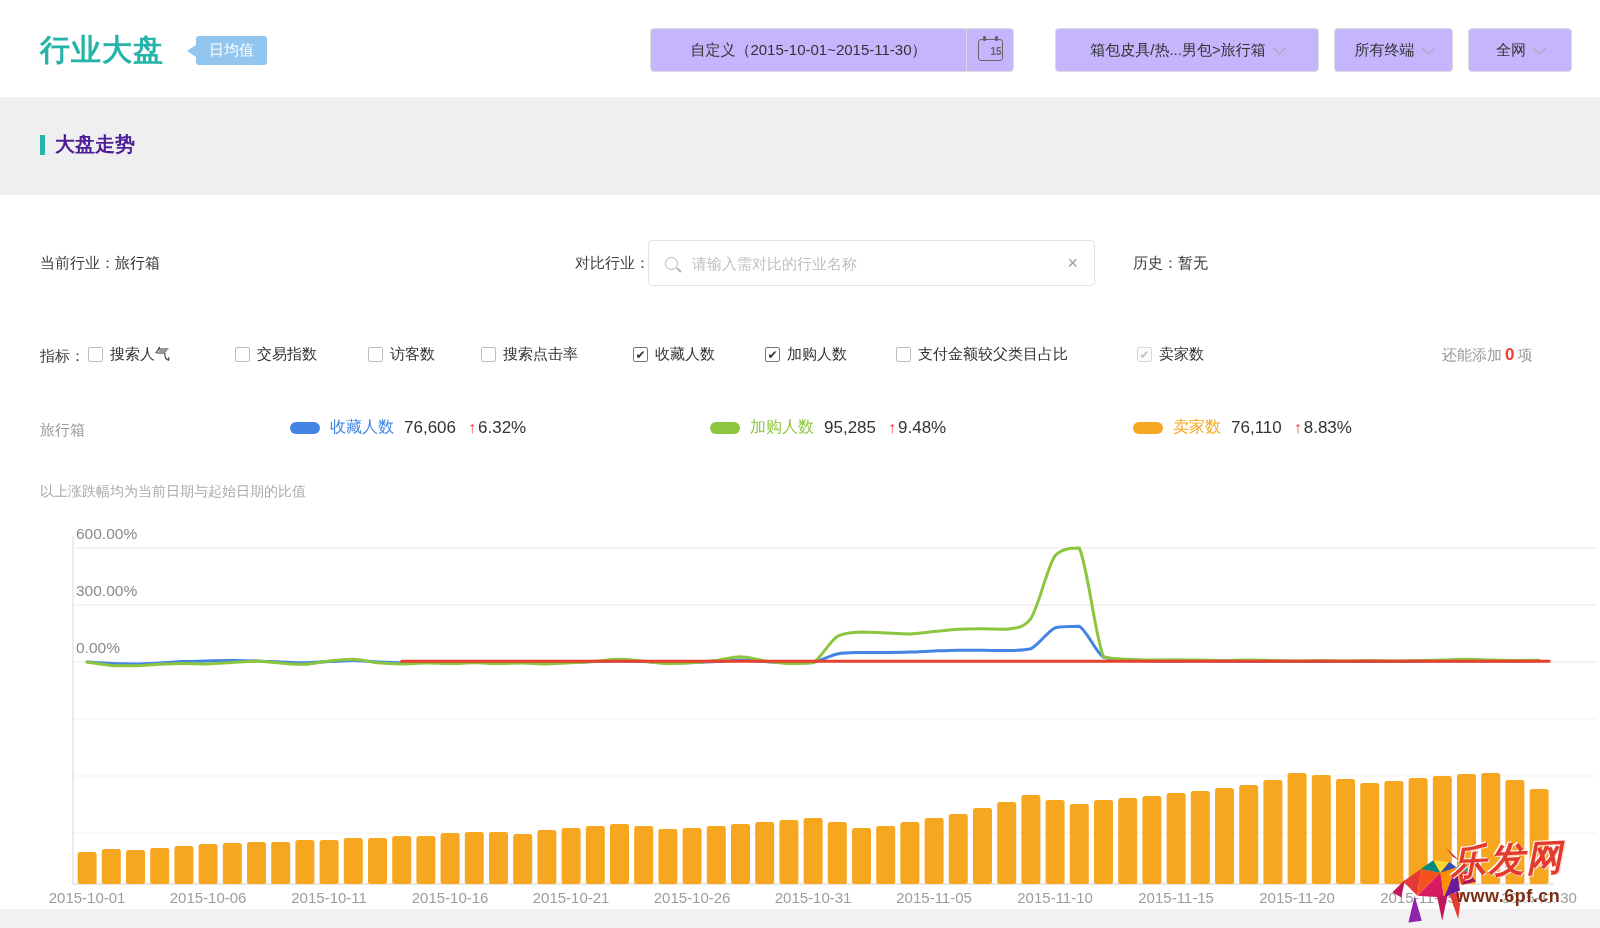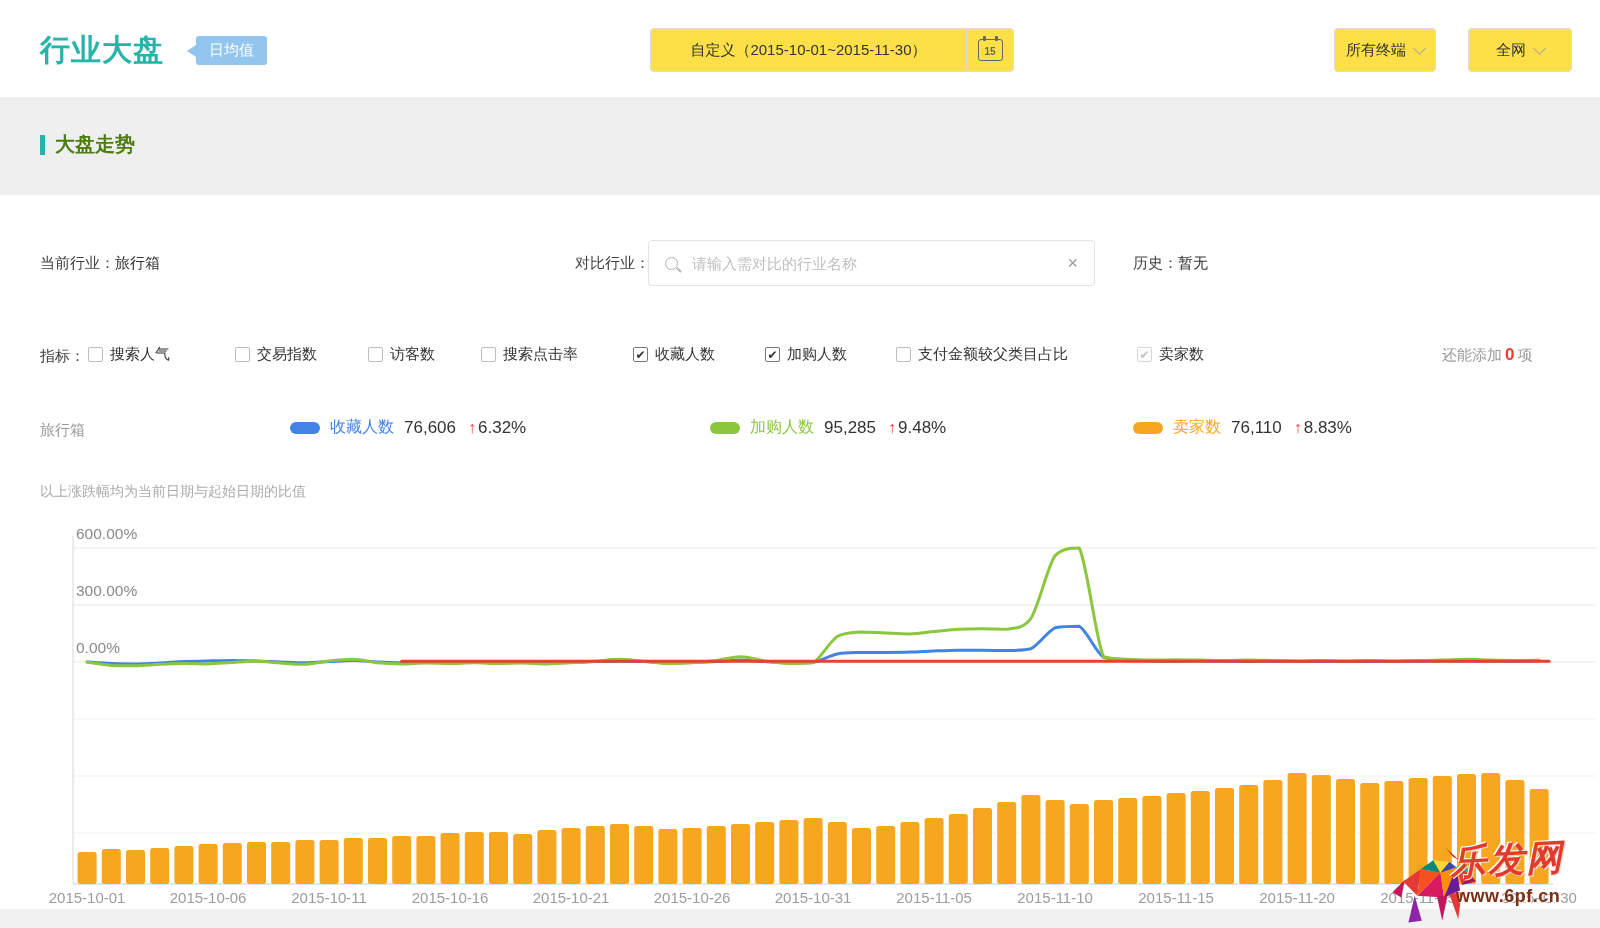"自定义（2015-10-01~2015-11-30）" .hdr-box { background: #fde047 -> #c4b5fd }
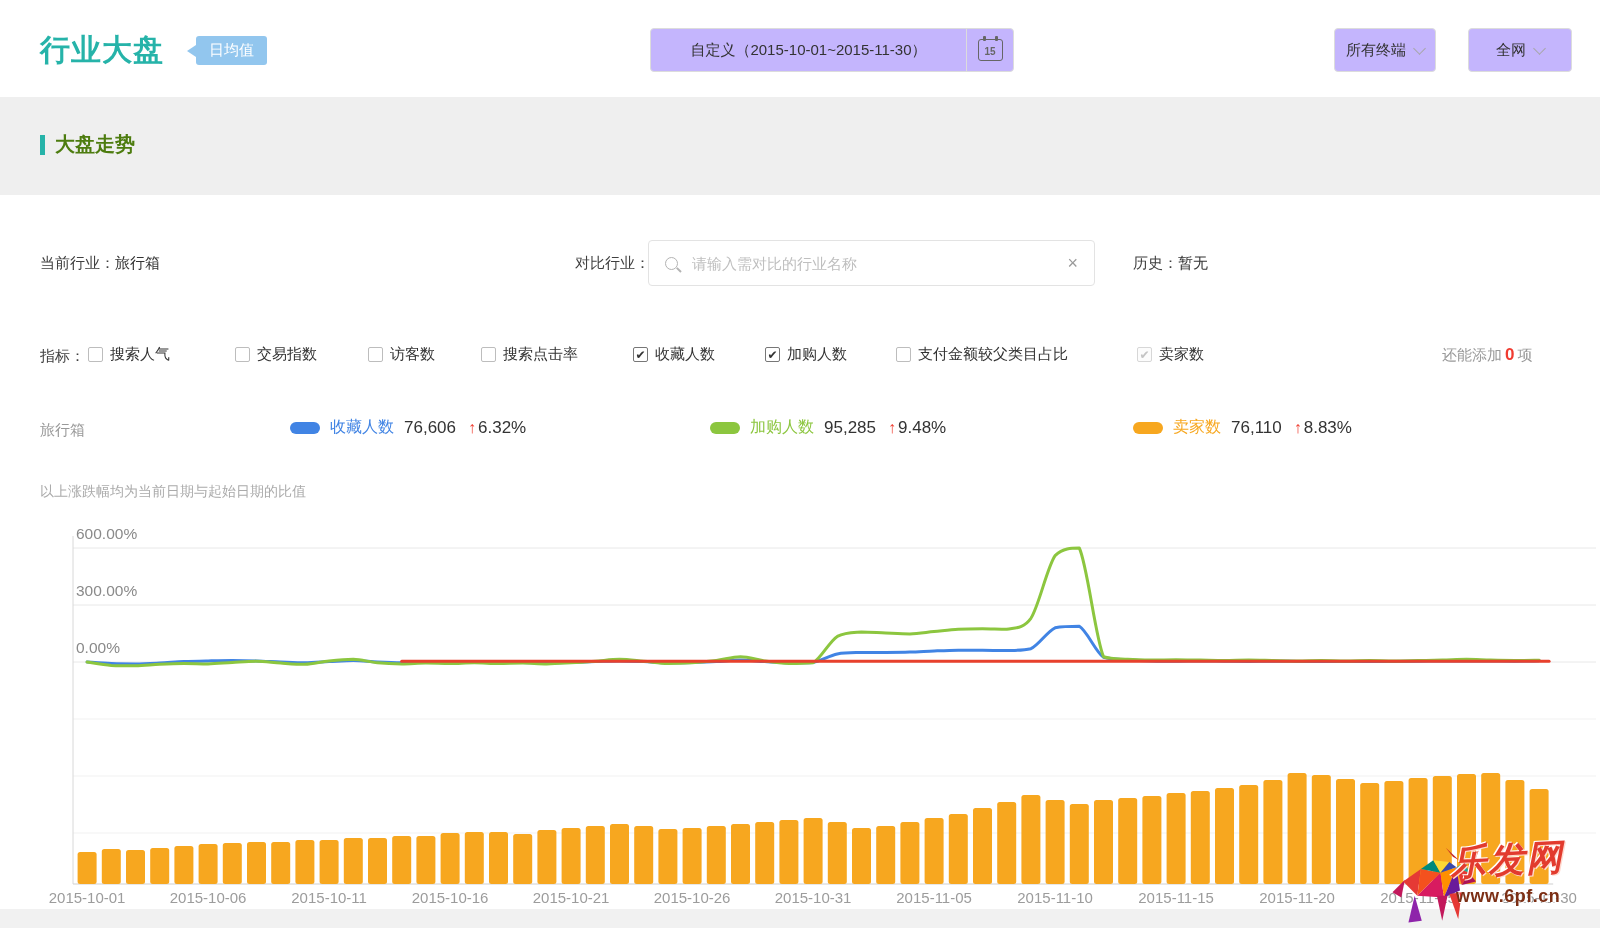"15" .cal { justify-content: center -> flex-end }
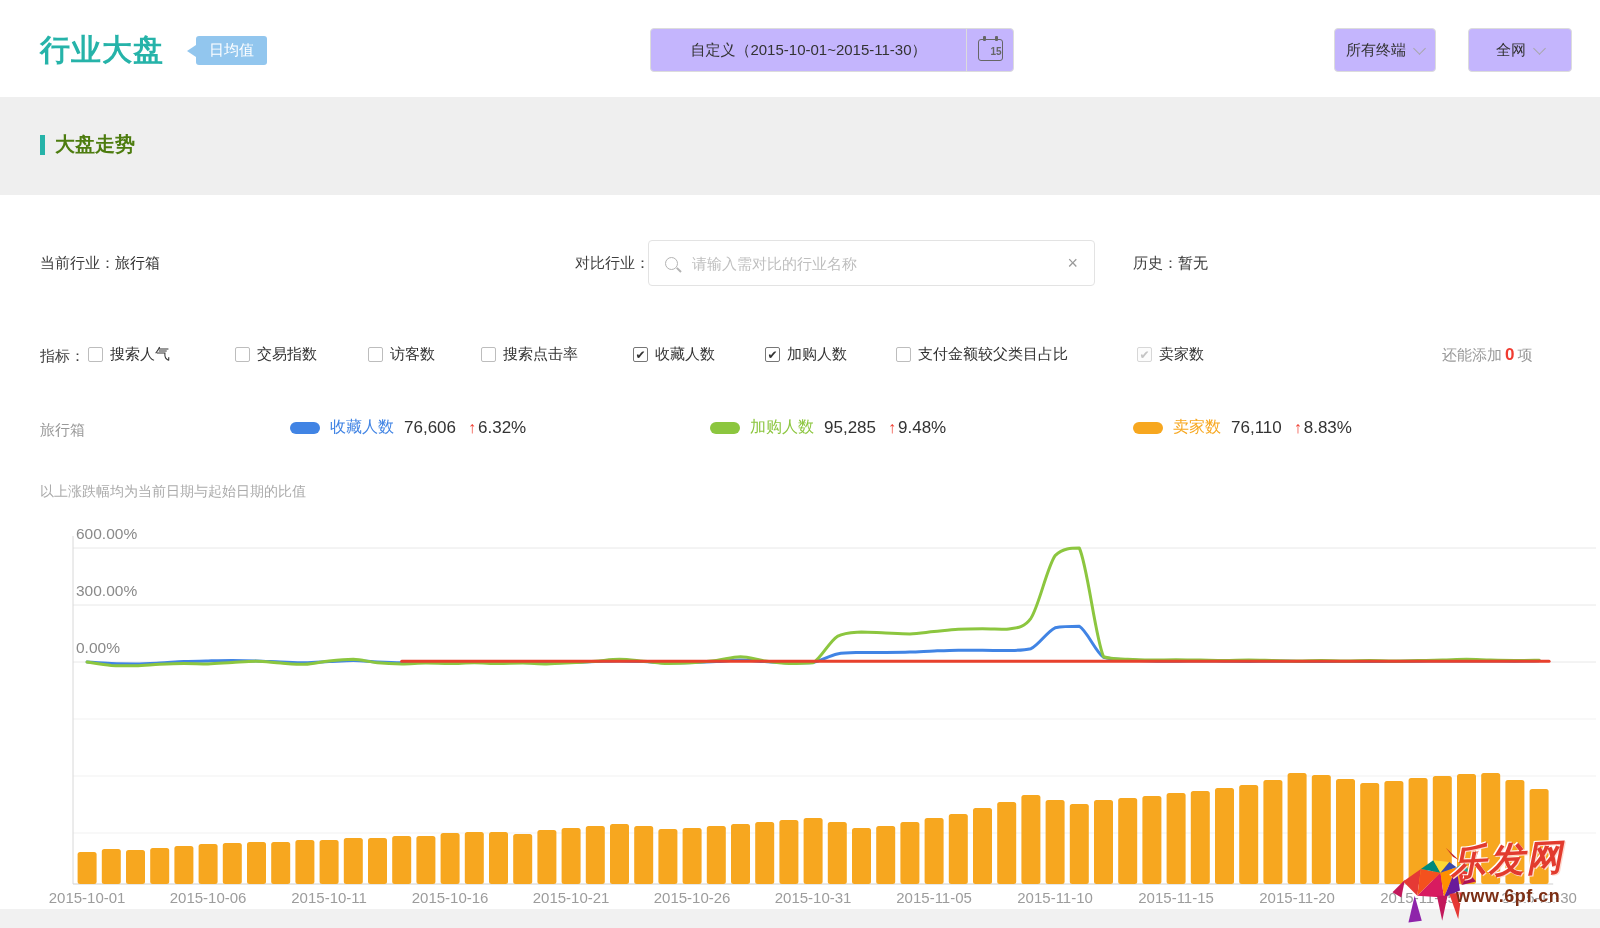"箱包皮具/热...男包>旅行箱" div.hdr-box { html: none -> <div> <span>箱包皮具/热...男包&gt;旅行箱</span> <span></span> </div> }
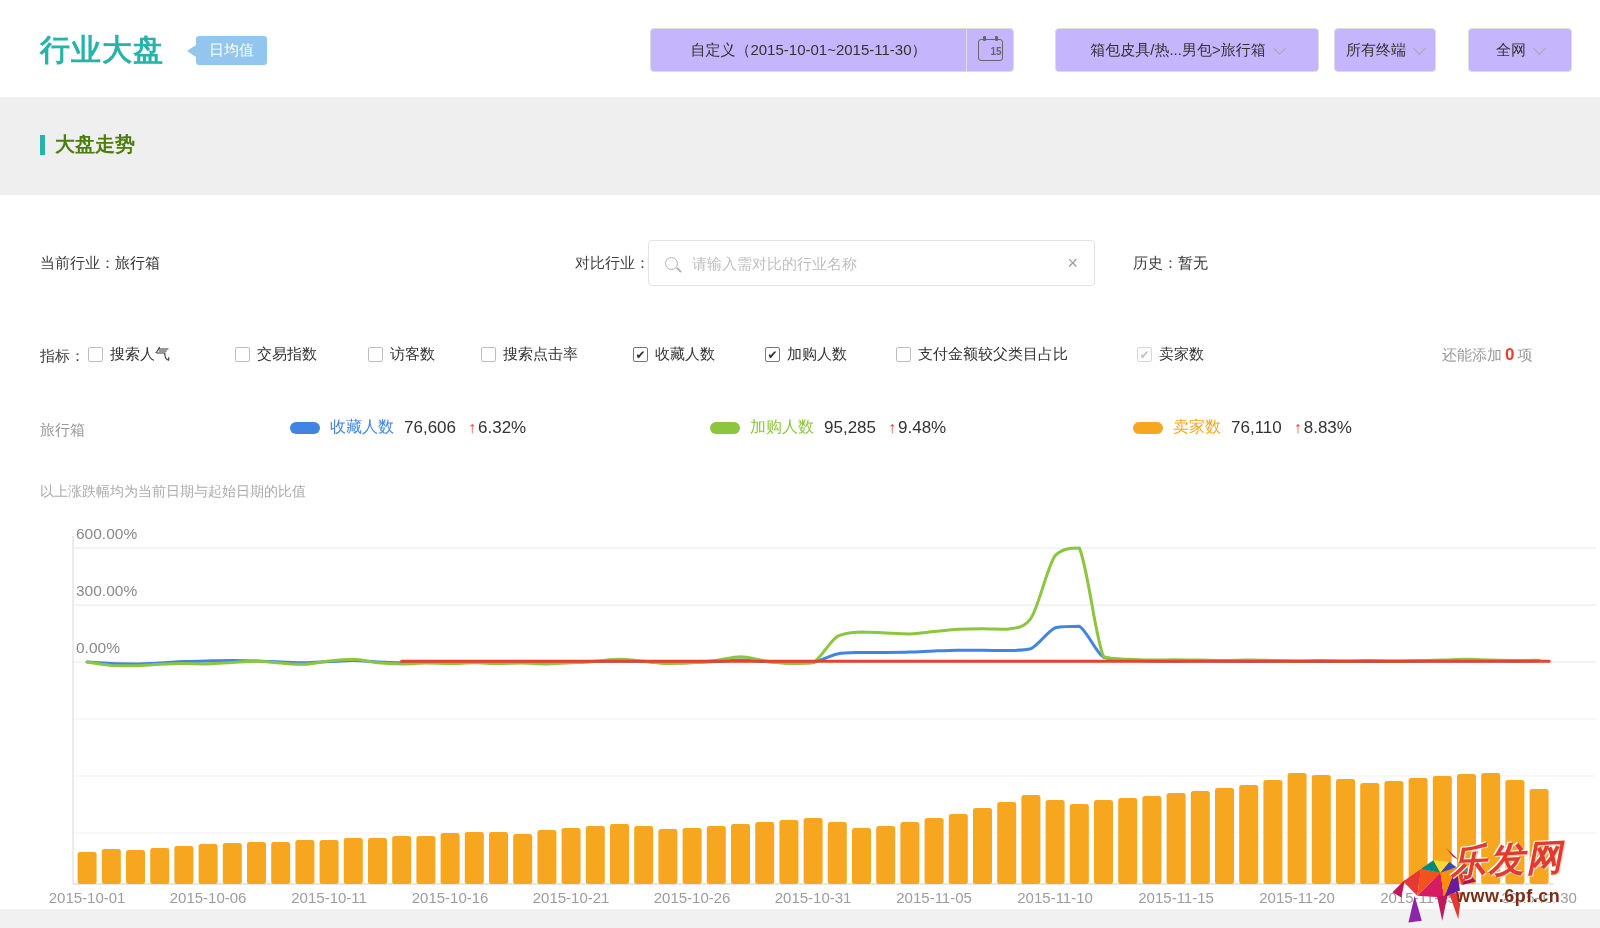"所有终端" .dd-term { width: 102px -> 119px }
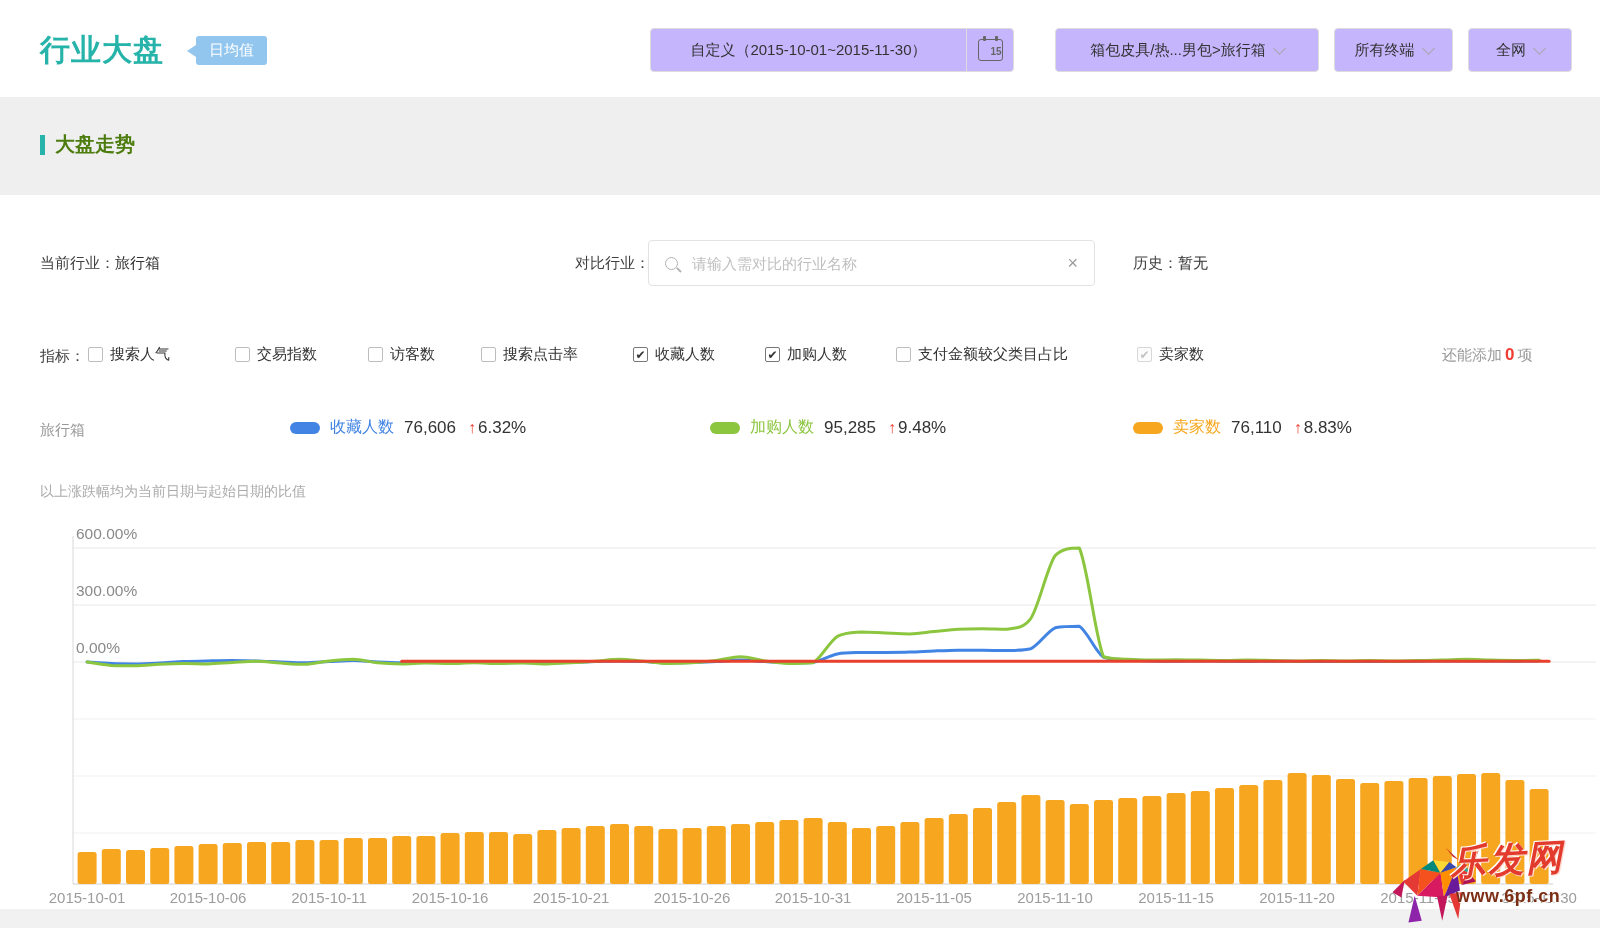"大盘走势" .sec-text { color: #4d7c0f -> #4c1d95 }
